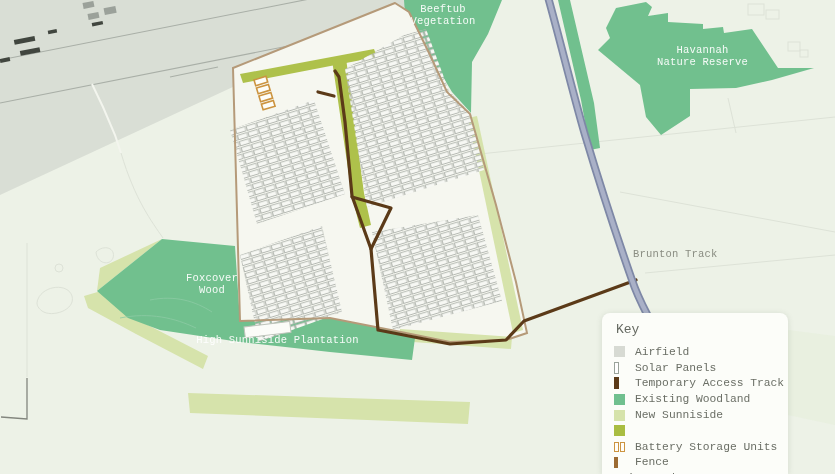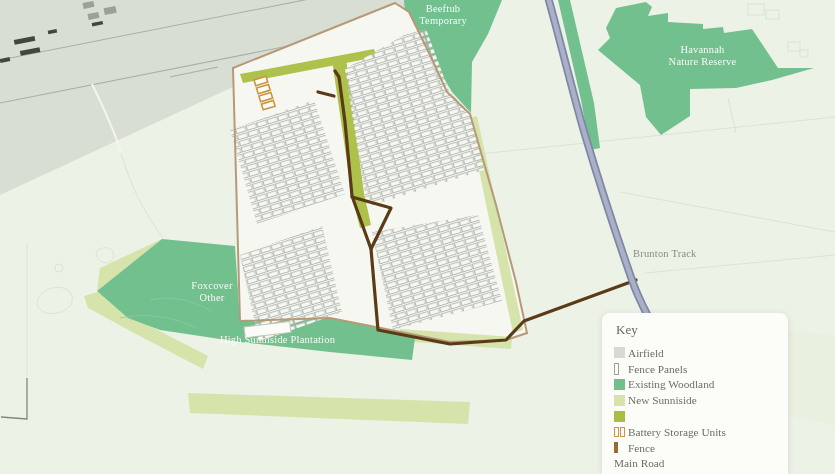"Beeftub" .stage { font-family: Liberation Serif, serif -> Liberation Mono, monospace }
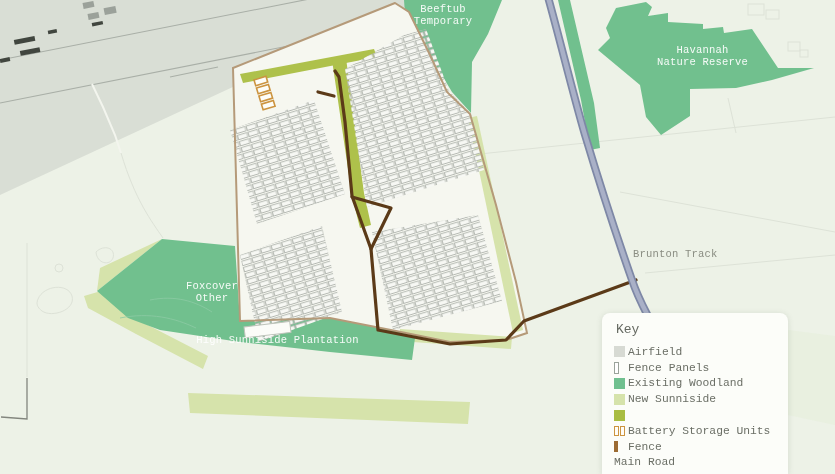"Temporary" div { text: Temporary -> Vegetation }
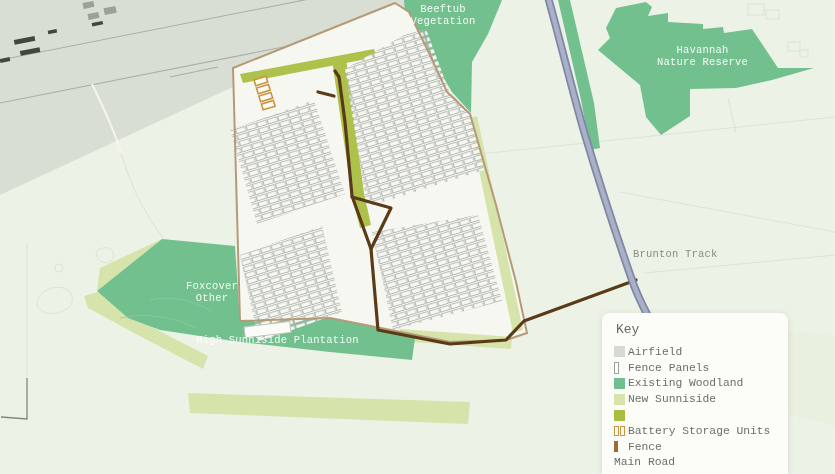"Foxcover" div.map-label { top: 280px -> 272px }
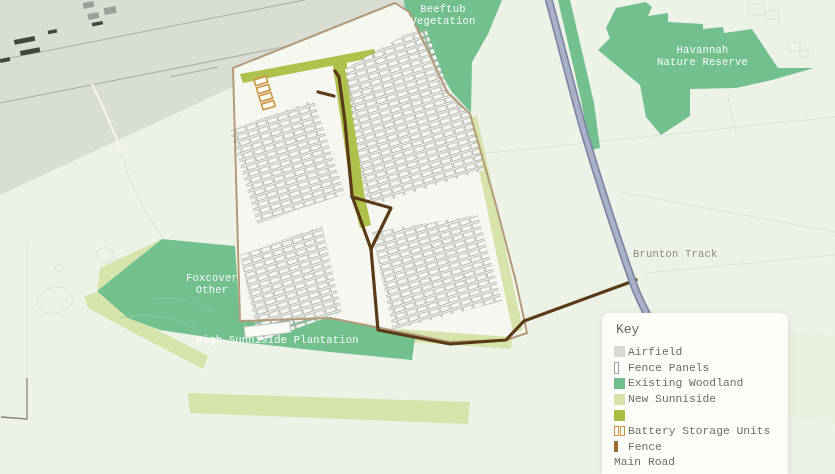"Other" div { text: Other -> Wood }
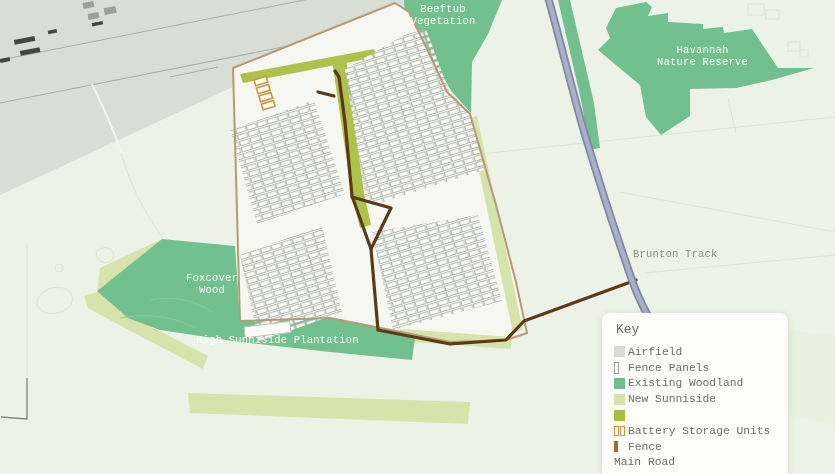"Airfield" .lg-row { gap: 0 -> 7px }
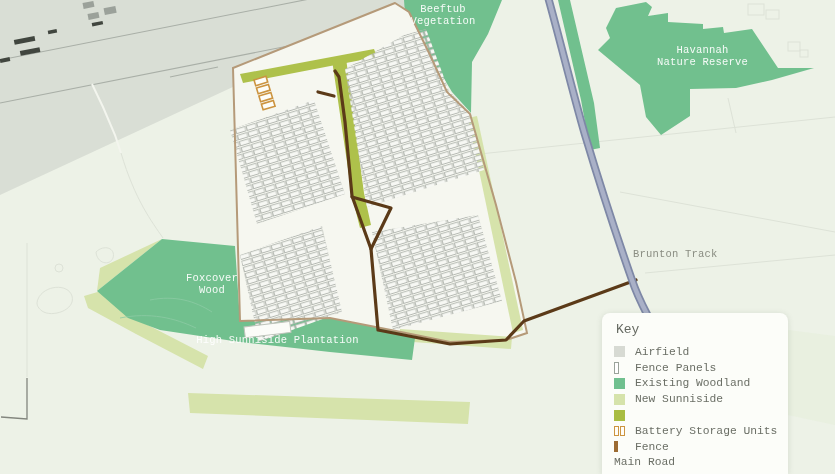"Fence Panels" span.lg-label { text: Fence -> Solar }
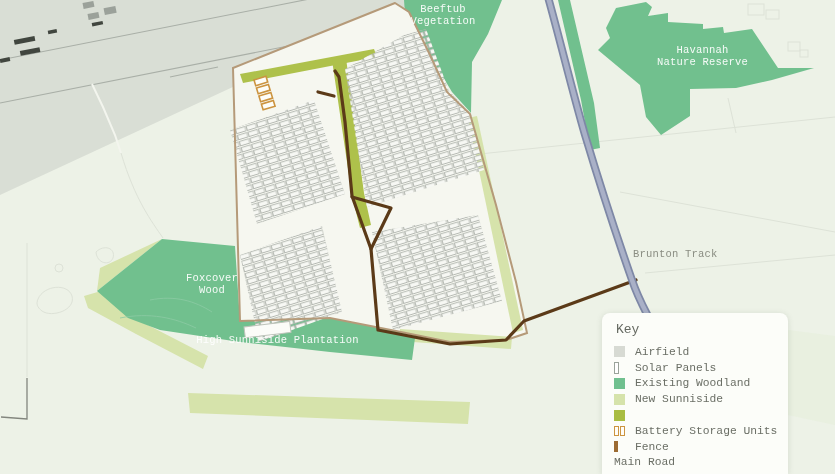"Temporary Access Track" div.lg-row { html: none -> <div> <span> <i></i> </span> <span>Temporary Access Track</span> </div> }
